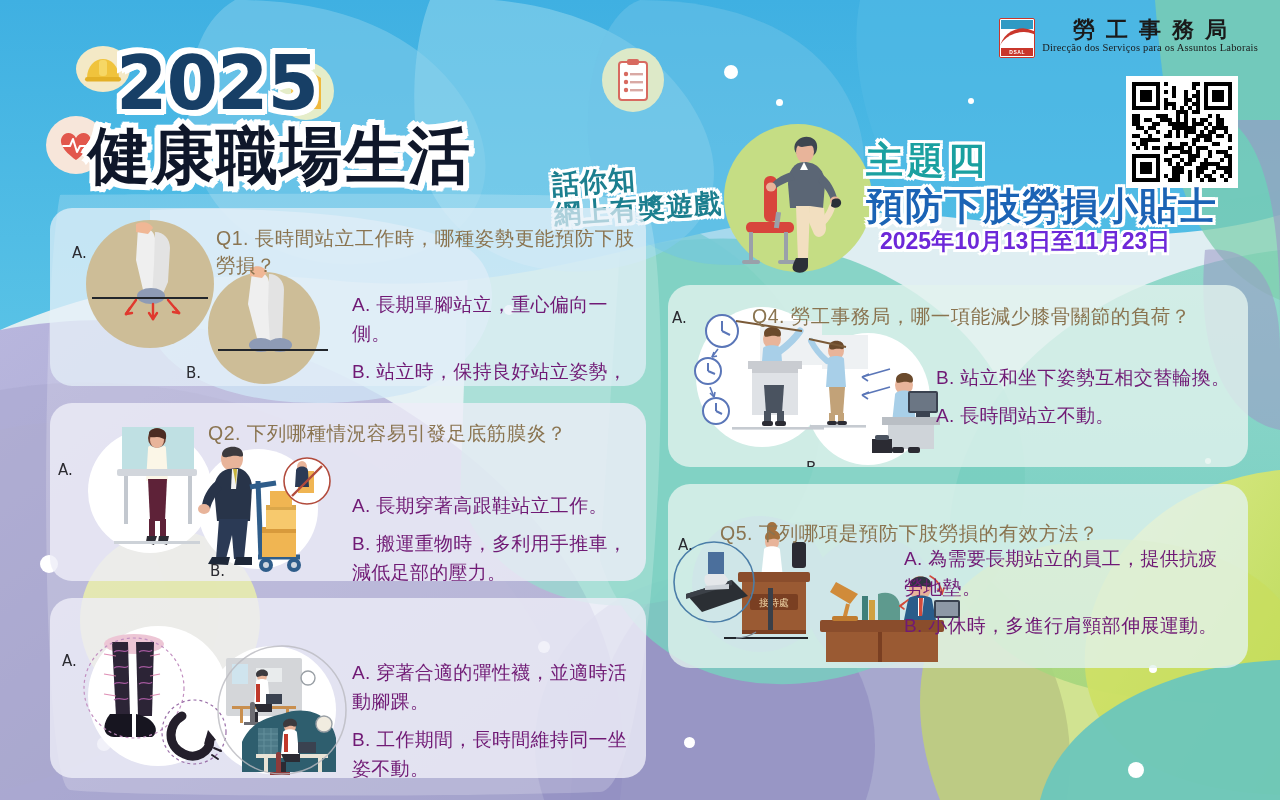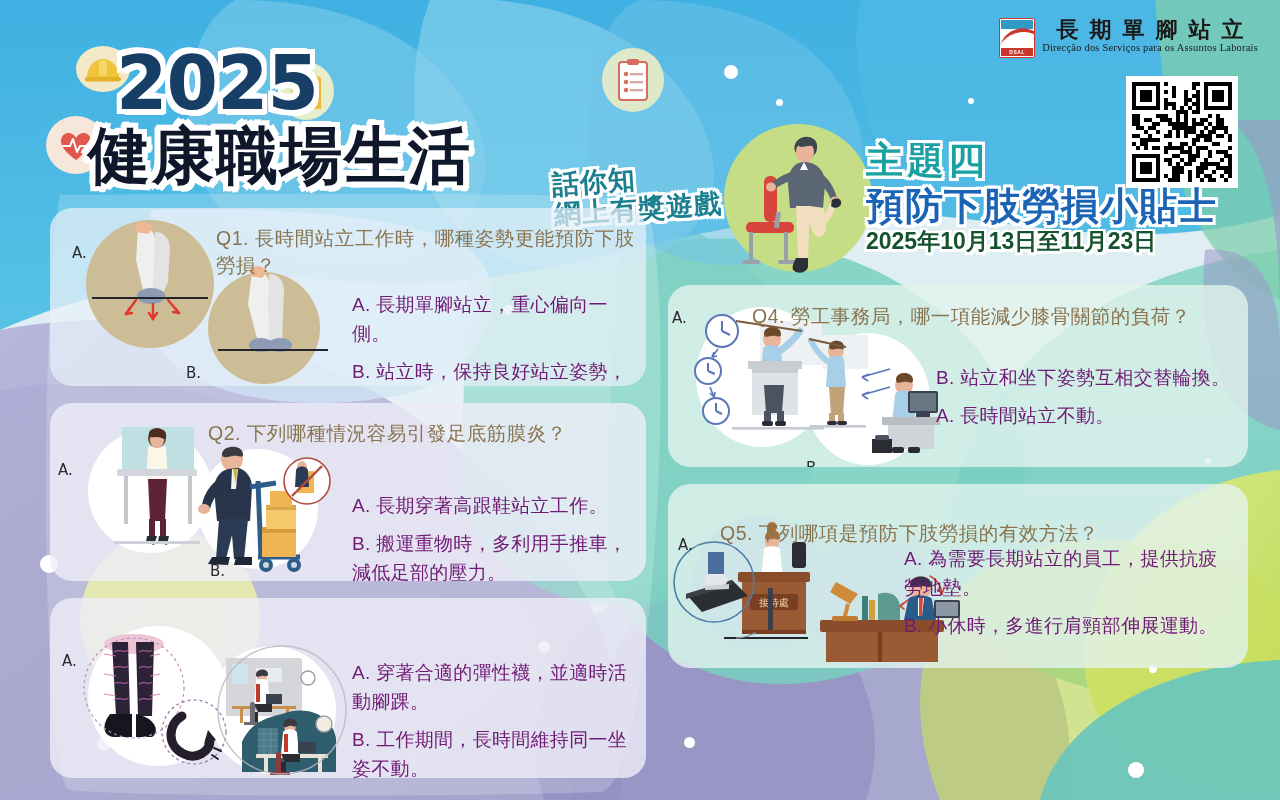"長期單腳站立" div.logo-cn { text: 長期單腳站立 -> 勞工事務局 }
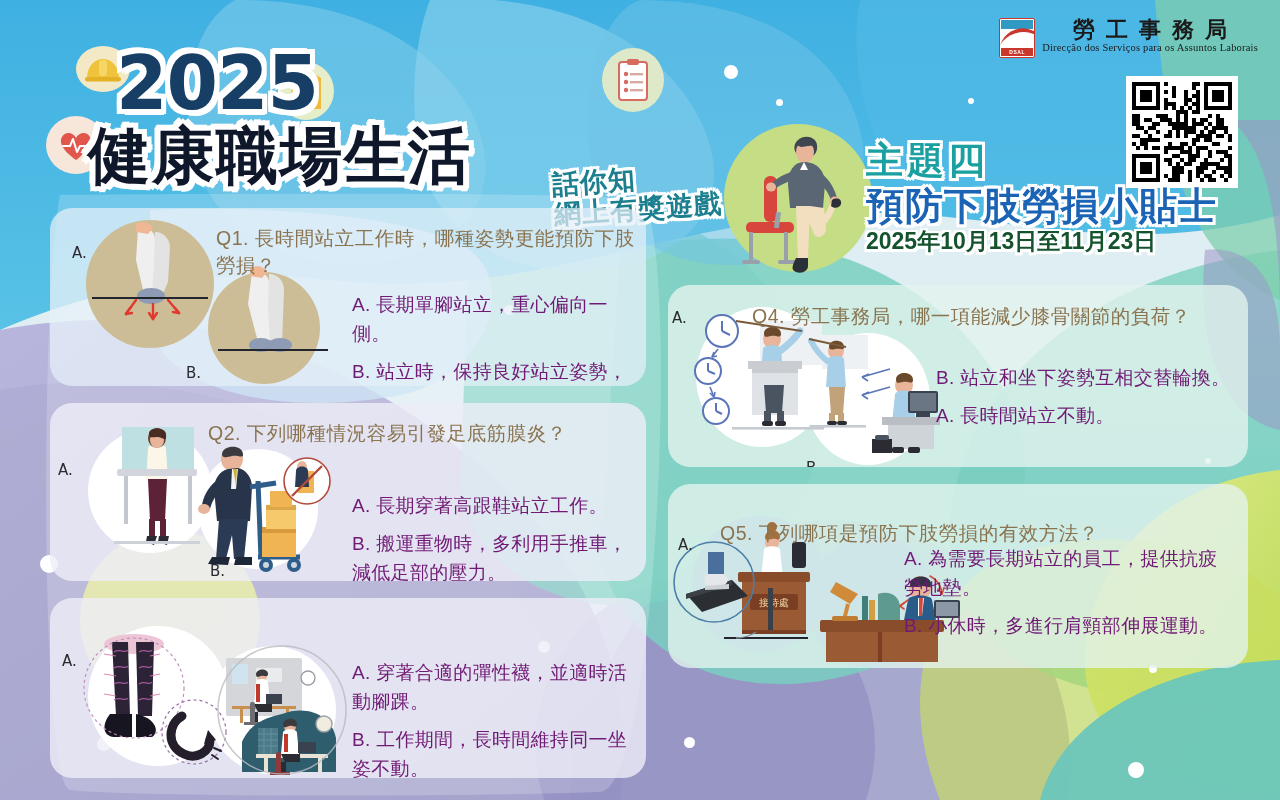"2025年10月13日至11月23日" .theme-date { color: #14532d -> #6d28d9; margin-left: none -> 14px }
